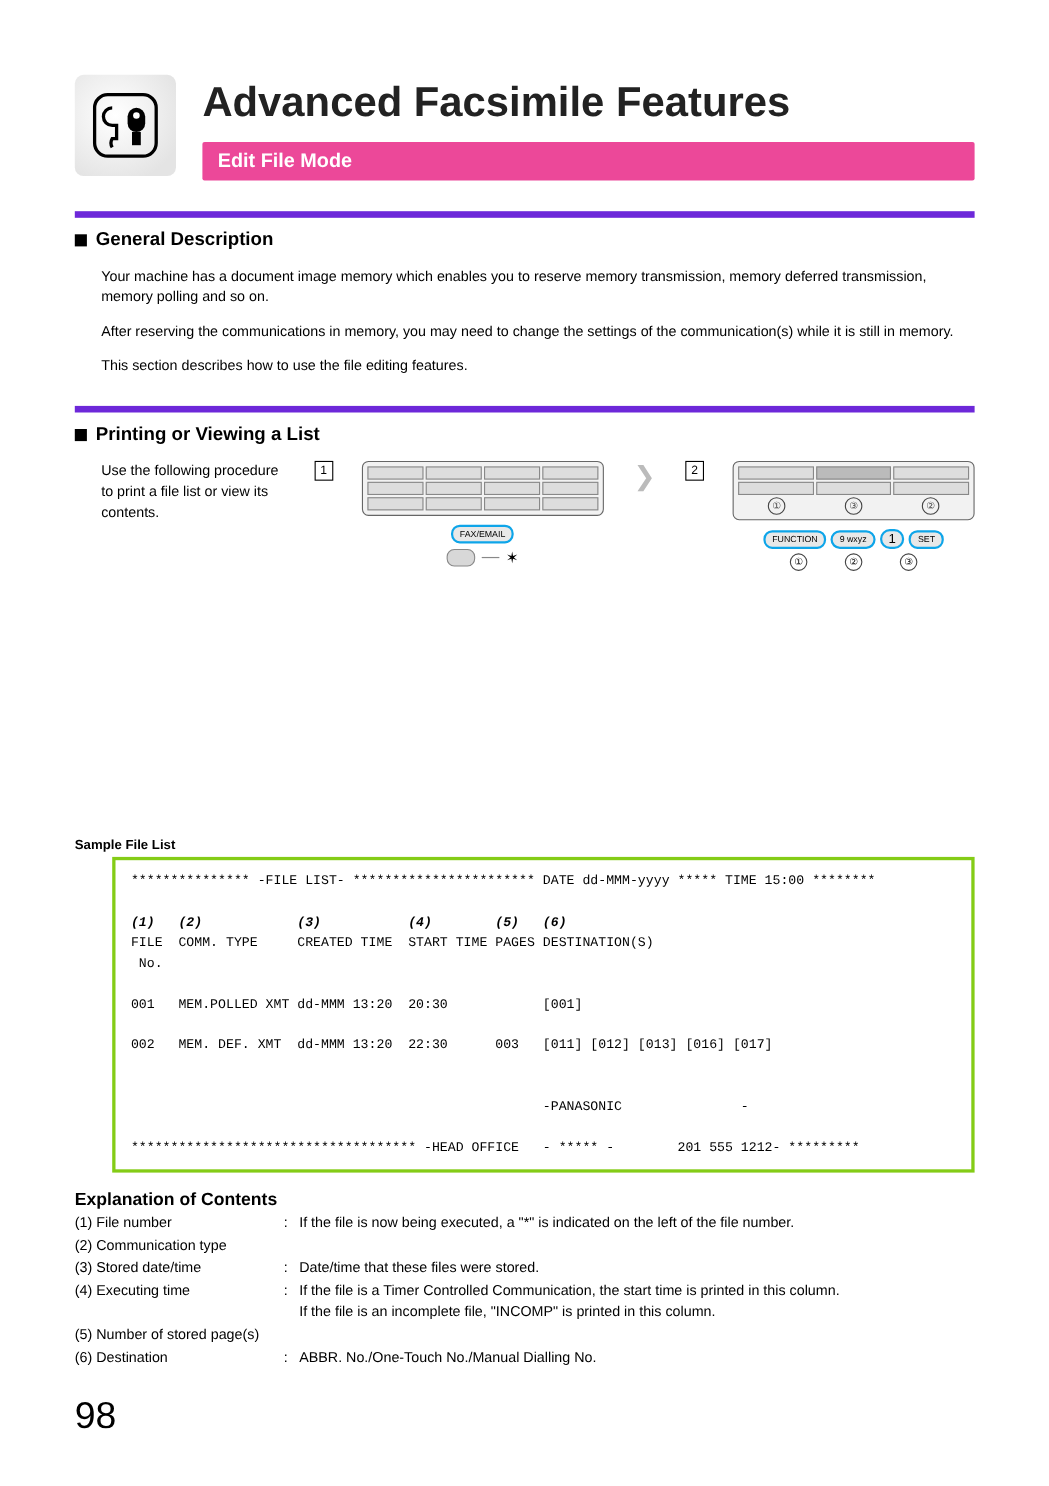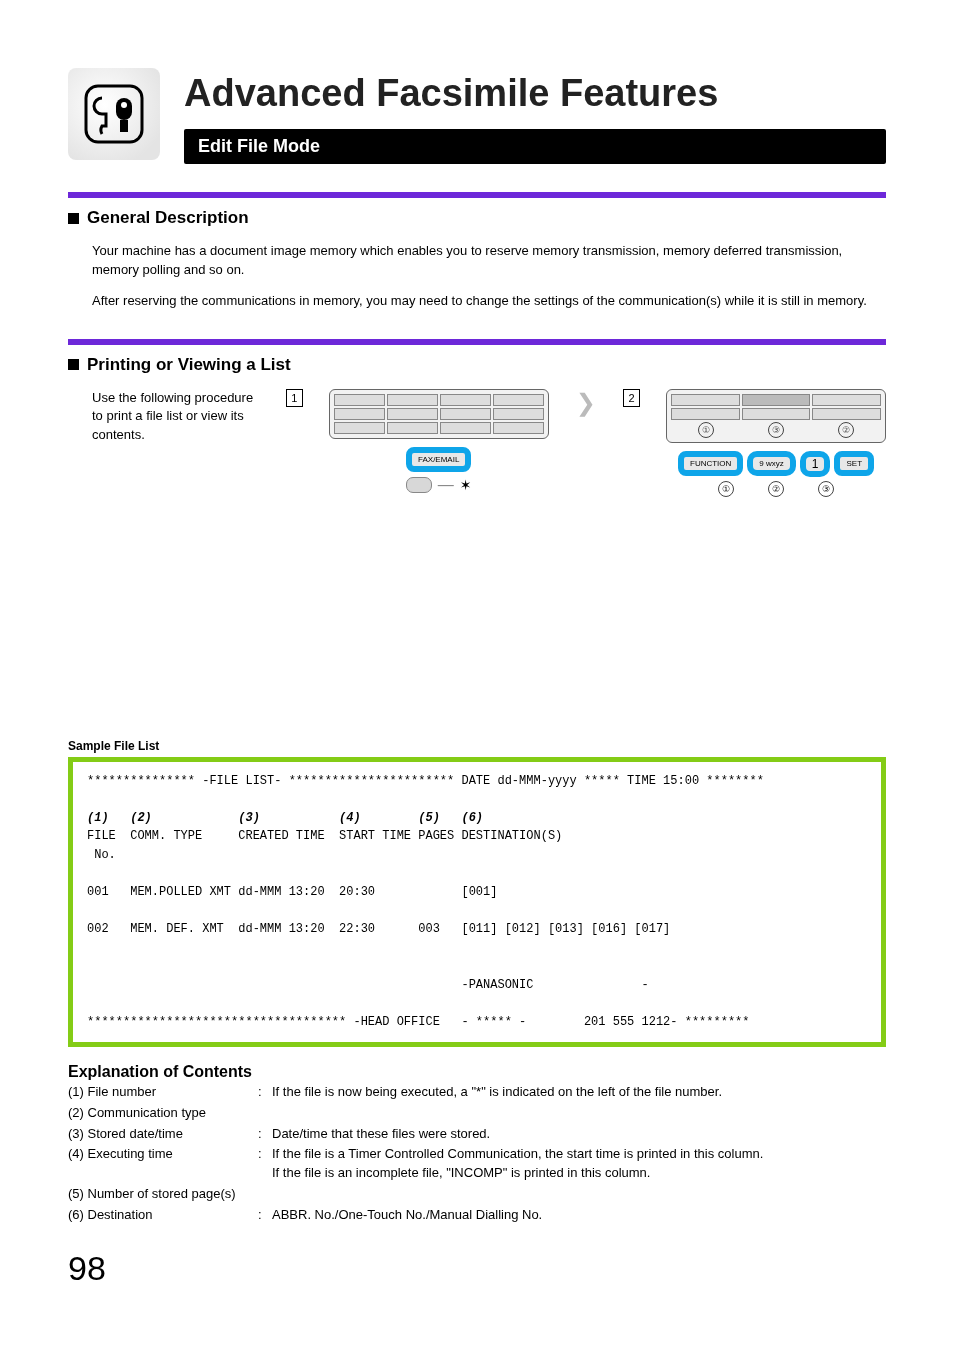"Edit File Mode" .subheader-bar { background: #000000 -> #ec4899 }
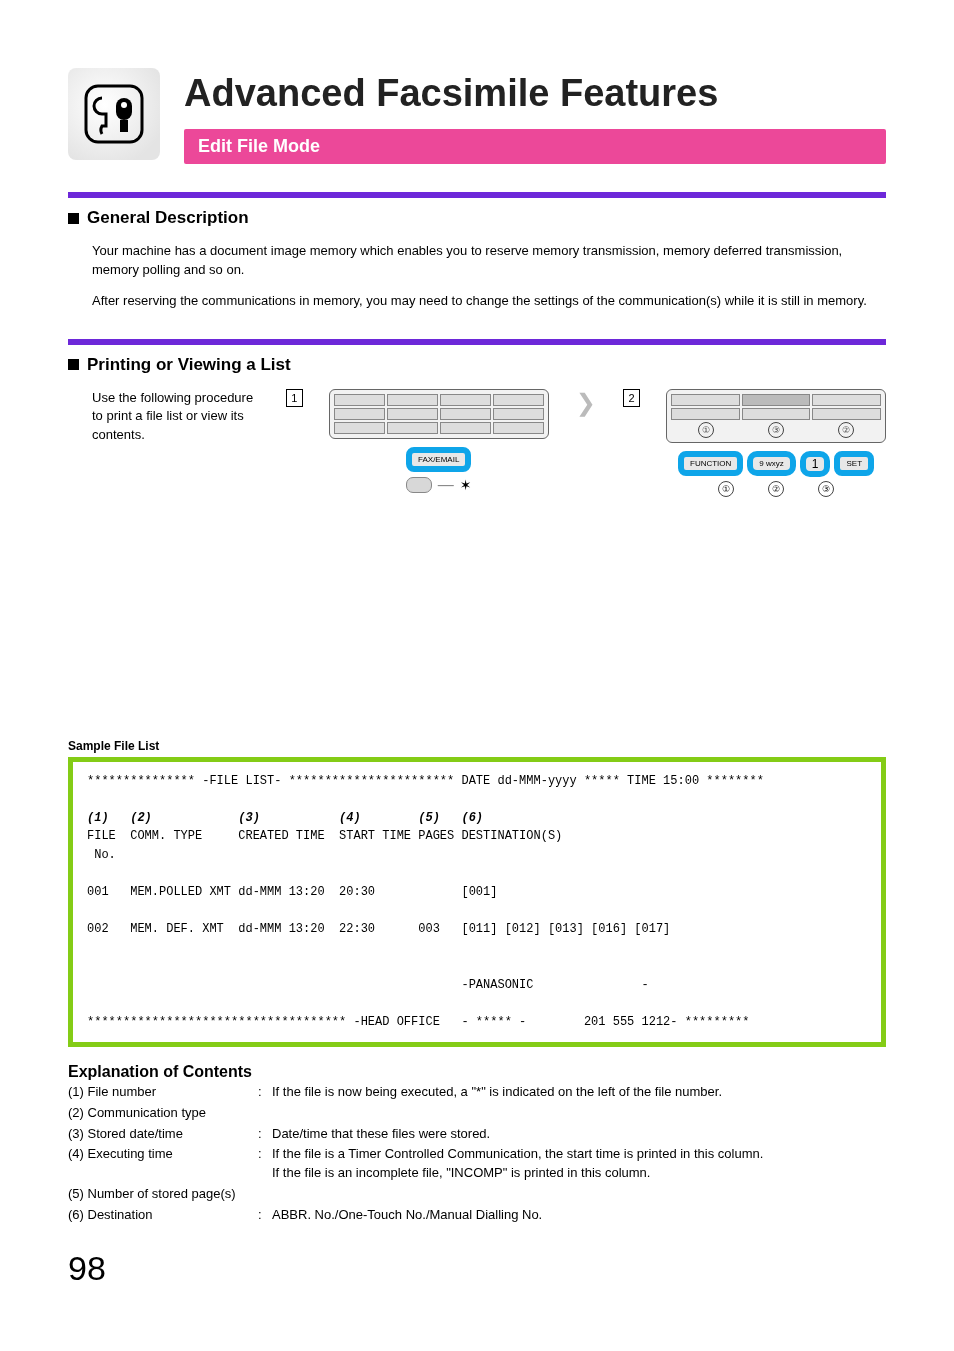"This section describes how to" p.body-text { html: none -> <p>This section describes how to use the file editing features.</p> }
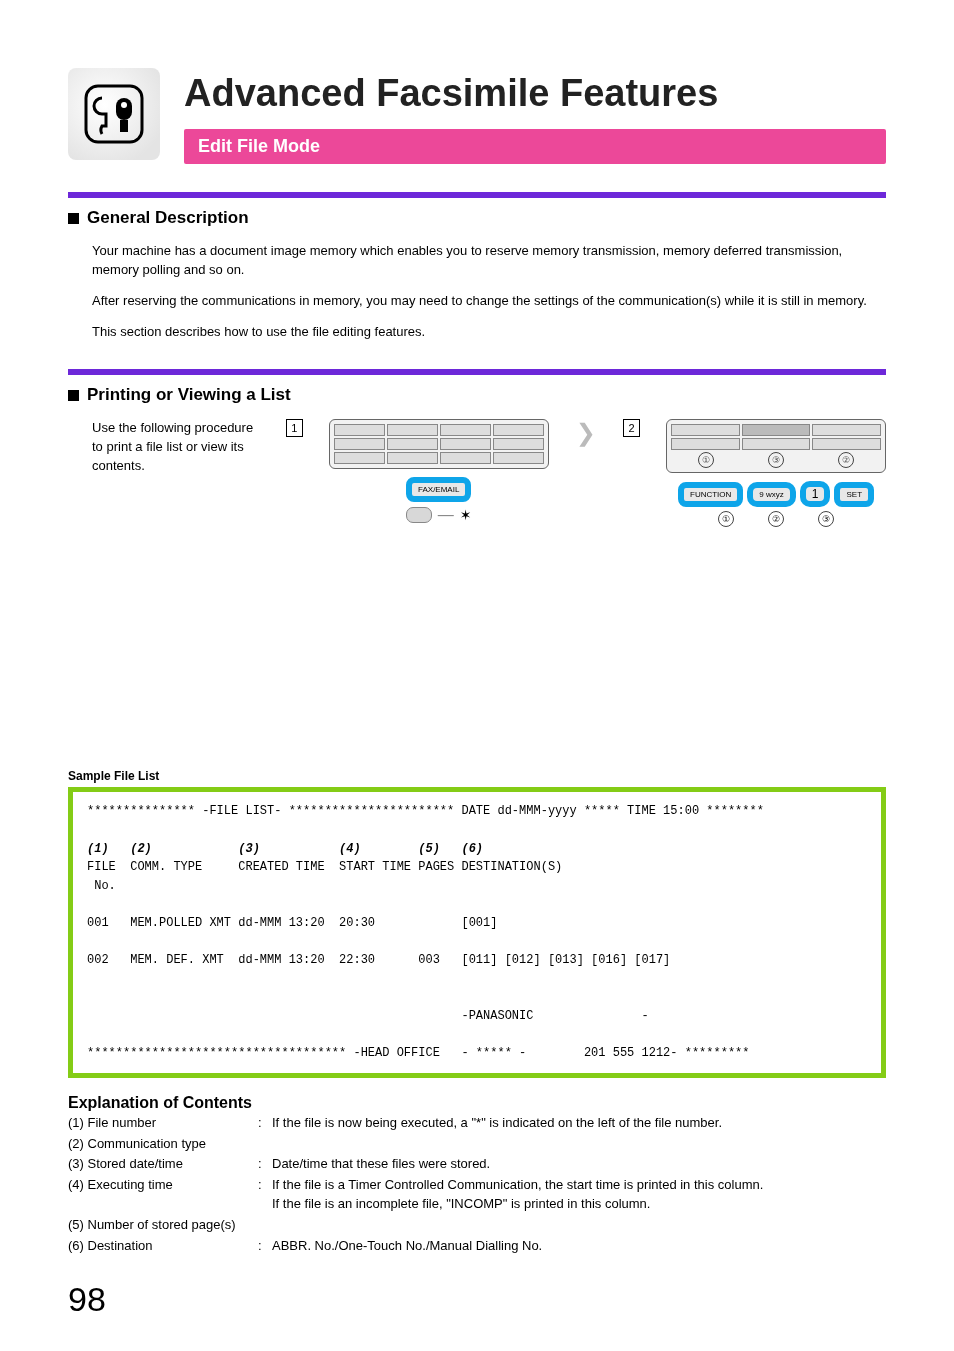"FAX/EMAIL" .panel-tag { border: 6px solid #0ea5e9 -> 2px solid #0ea5e9 }
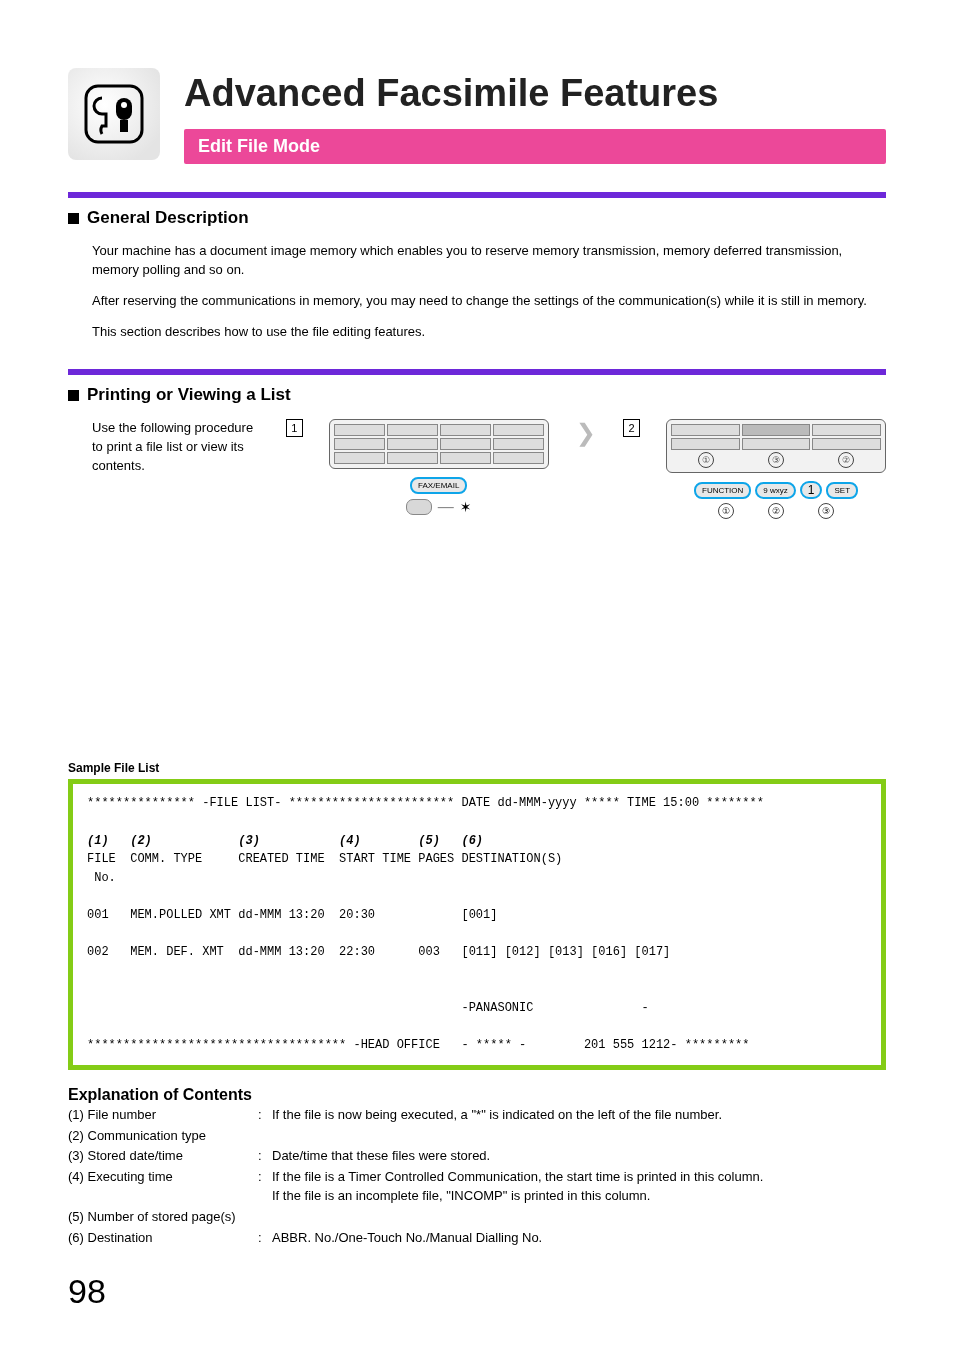"*************** -FILE LIST-" .sample-box { border: 5px solid #84cc16 -> 3px solid #84cc16; margin-left: none -> 34px }
